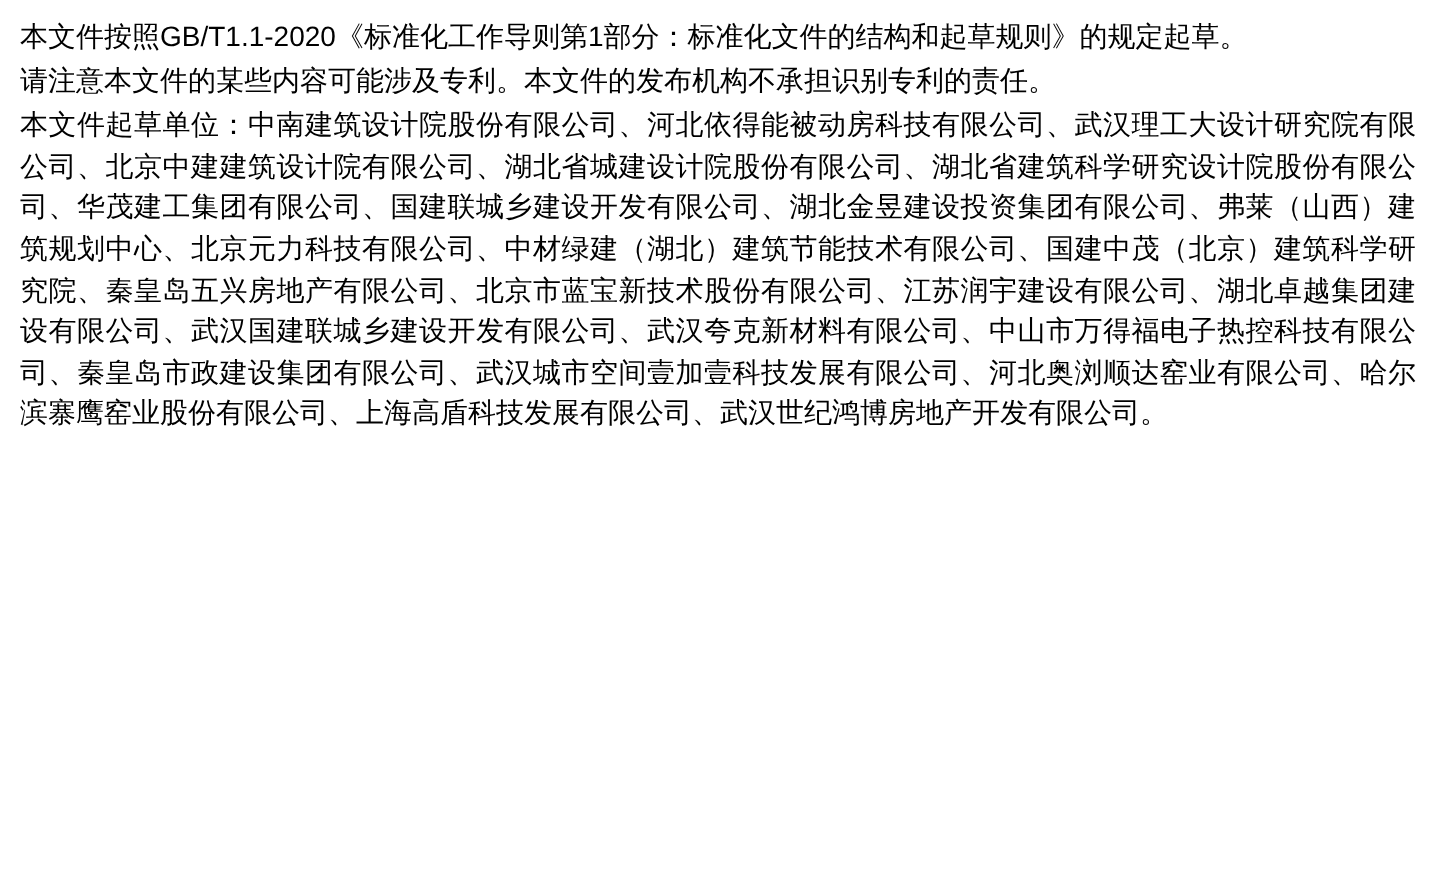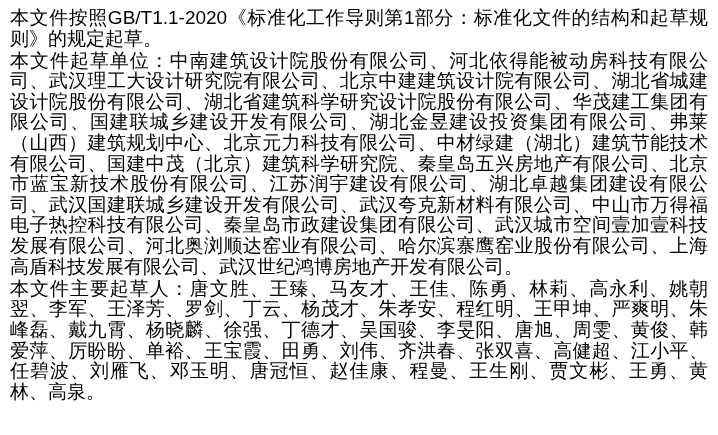"本文件按照GB/T1.1-2020《标准化工作导则第1部分：标准化文件的结构和起" .para { font-size: 19px -> 14px }
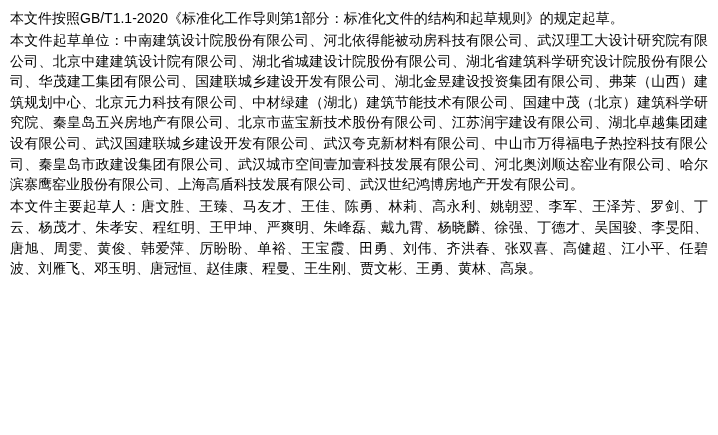"请注意本文件的某些内容可能涉及专利。本文件的发布机构不承担识别专利的责任。" p.para { html: none -> <p>请注意本文件的某些内容可能涉及专利。本文件的发布机构不承担识别专利的责任。</p> }
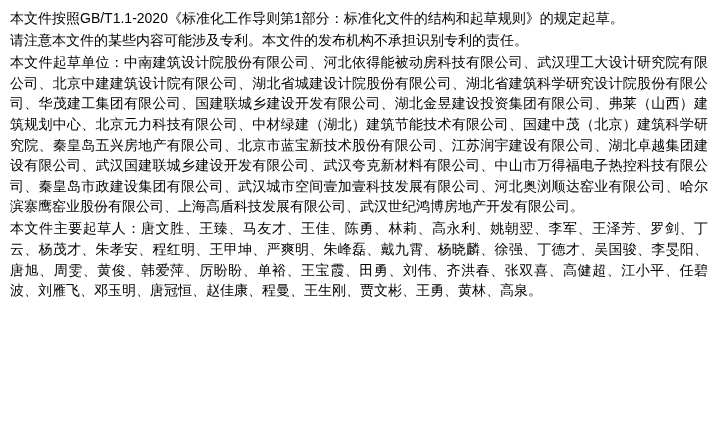"本文件主要起草人：唐文胜、王臻、马友才、王佳、陈勇、林莉、高永利、姚朝翌、李军、" p.para { html: <p>本文件主要起草人：唐文胜、王臻、马友才、王佳、陈勇、林莉、高永利、姚朝翌、李军、王泽芳、罗剑、丁云、杨茂才、朱孝安、程红明、王甲坤、严爽明、朱峰磊、戴九霄、杨晓麟、徐强、丁德才、吴国骏、李旻阳、唐旭、周雯、黄俊、韩爱萍、厉盼盼、单裕、王宝霞、田勇、刘伟、齐洪春、张双喜、高健超、江小平、任碧波、刘雁飞、邓玉明、唐冠恒、赵佳康、程曼、王生刚、贾文彬、王勇、黄林、高泉。</p> -> none }
